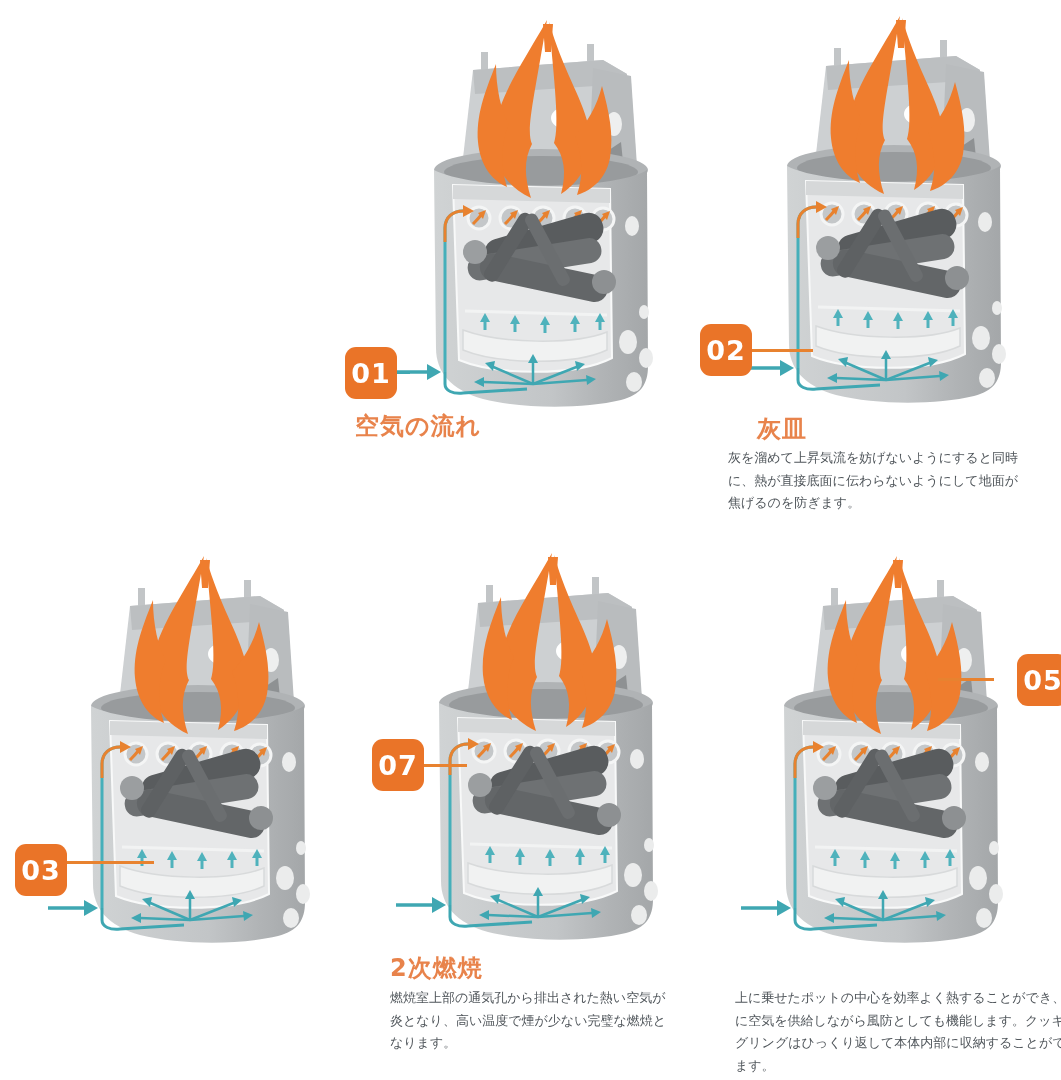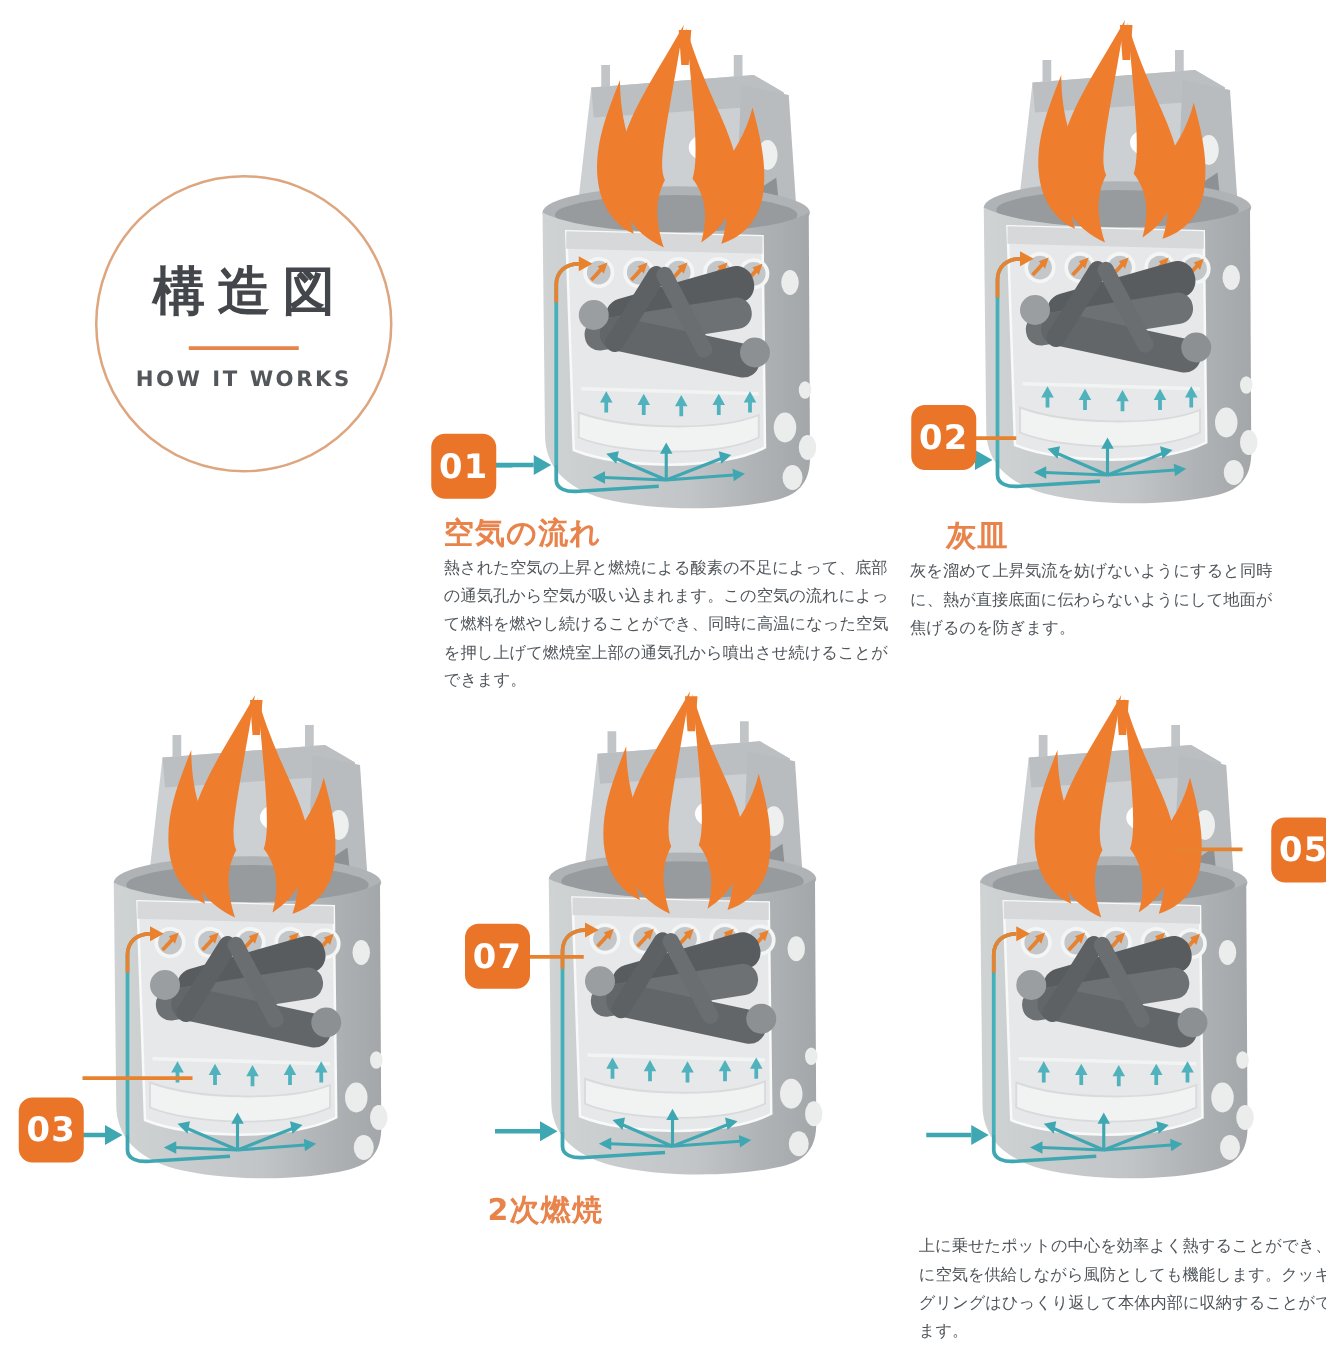"構造図" div.emblem { html: <div> <div>構造図</div> <div></div> <div>HOW IT WORKS</div> </div> -> none }
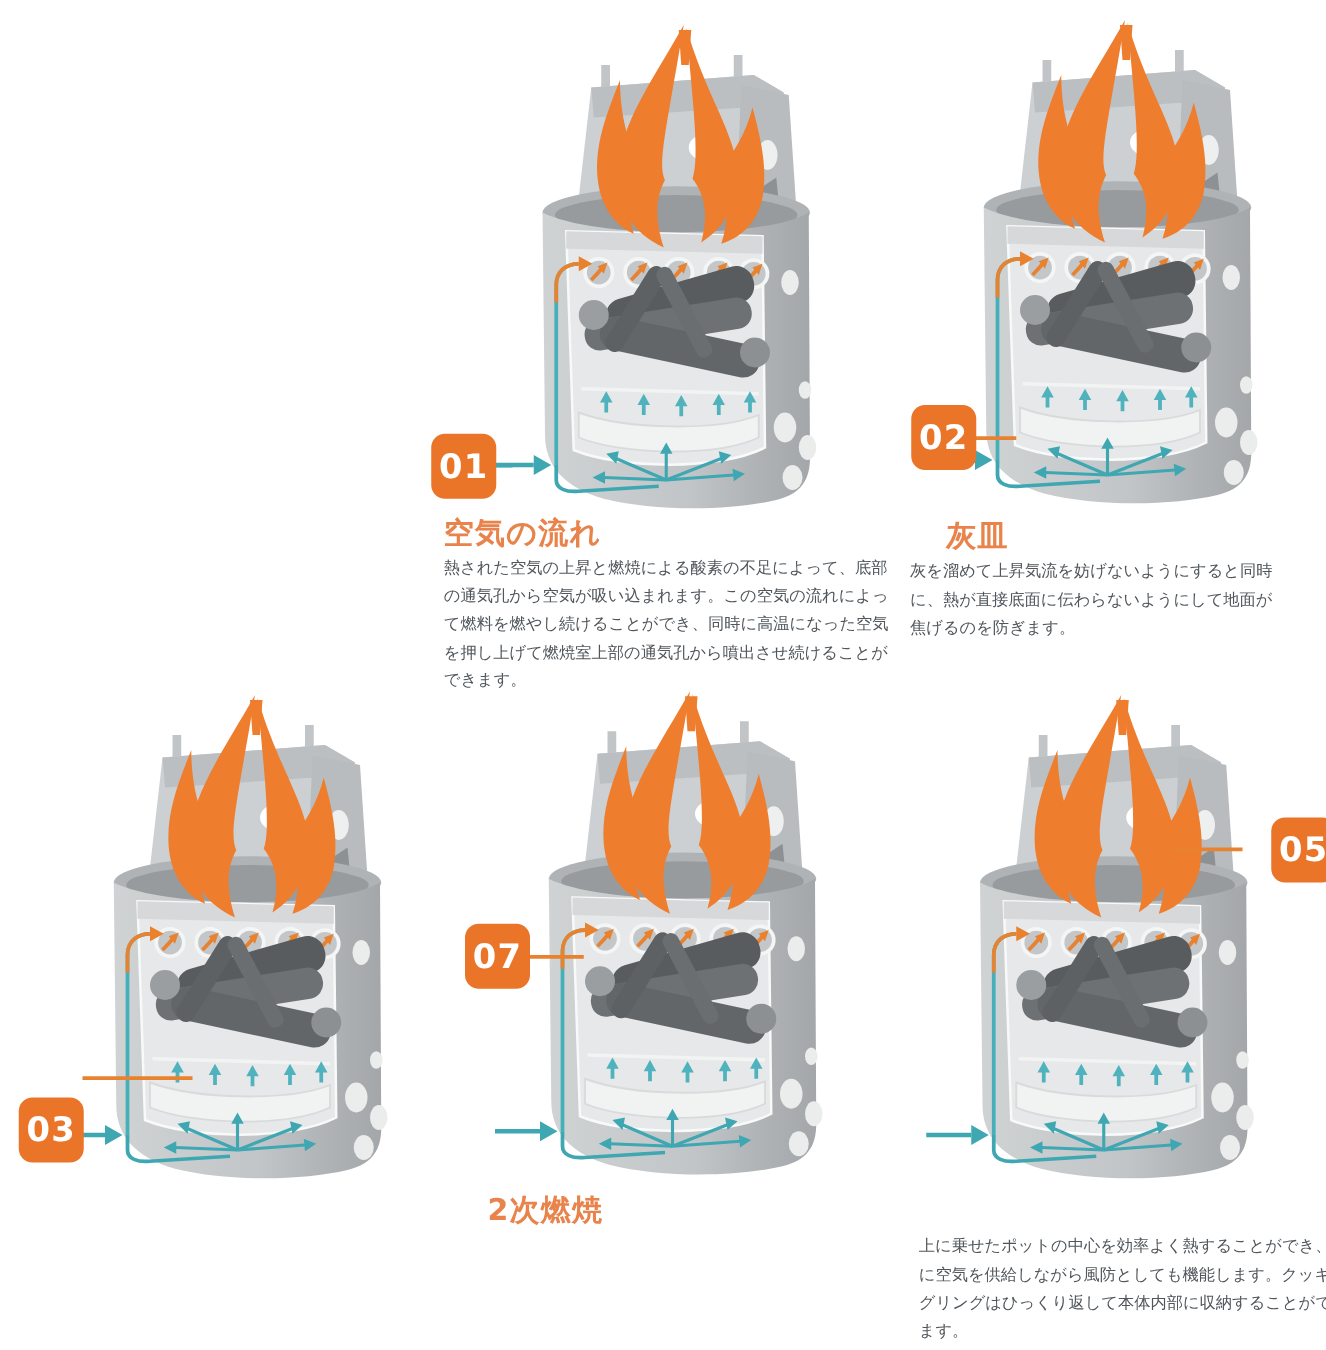"02" #badge2 { margin-left: 29px -> none }
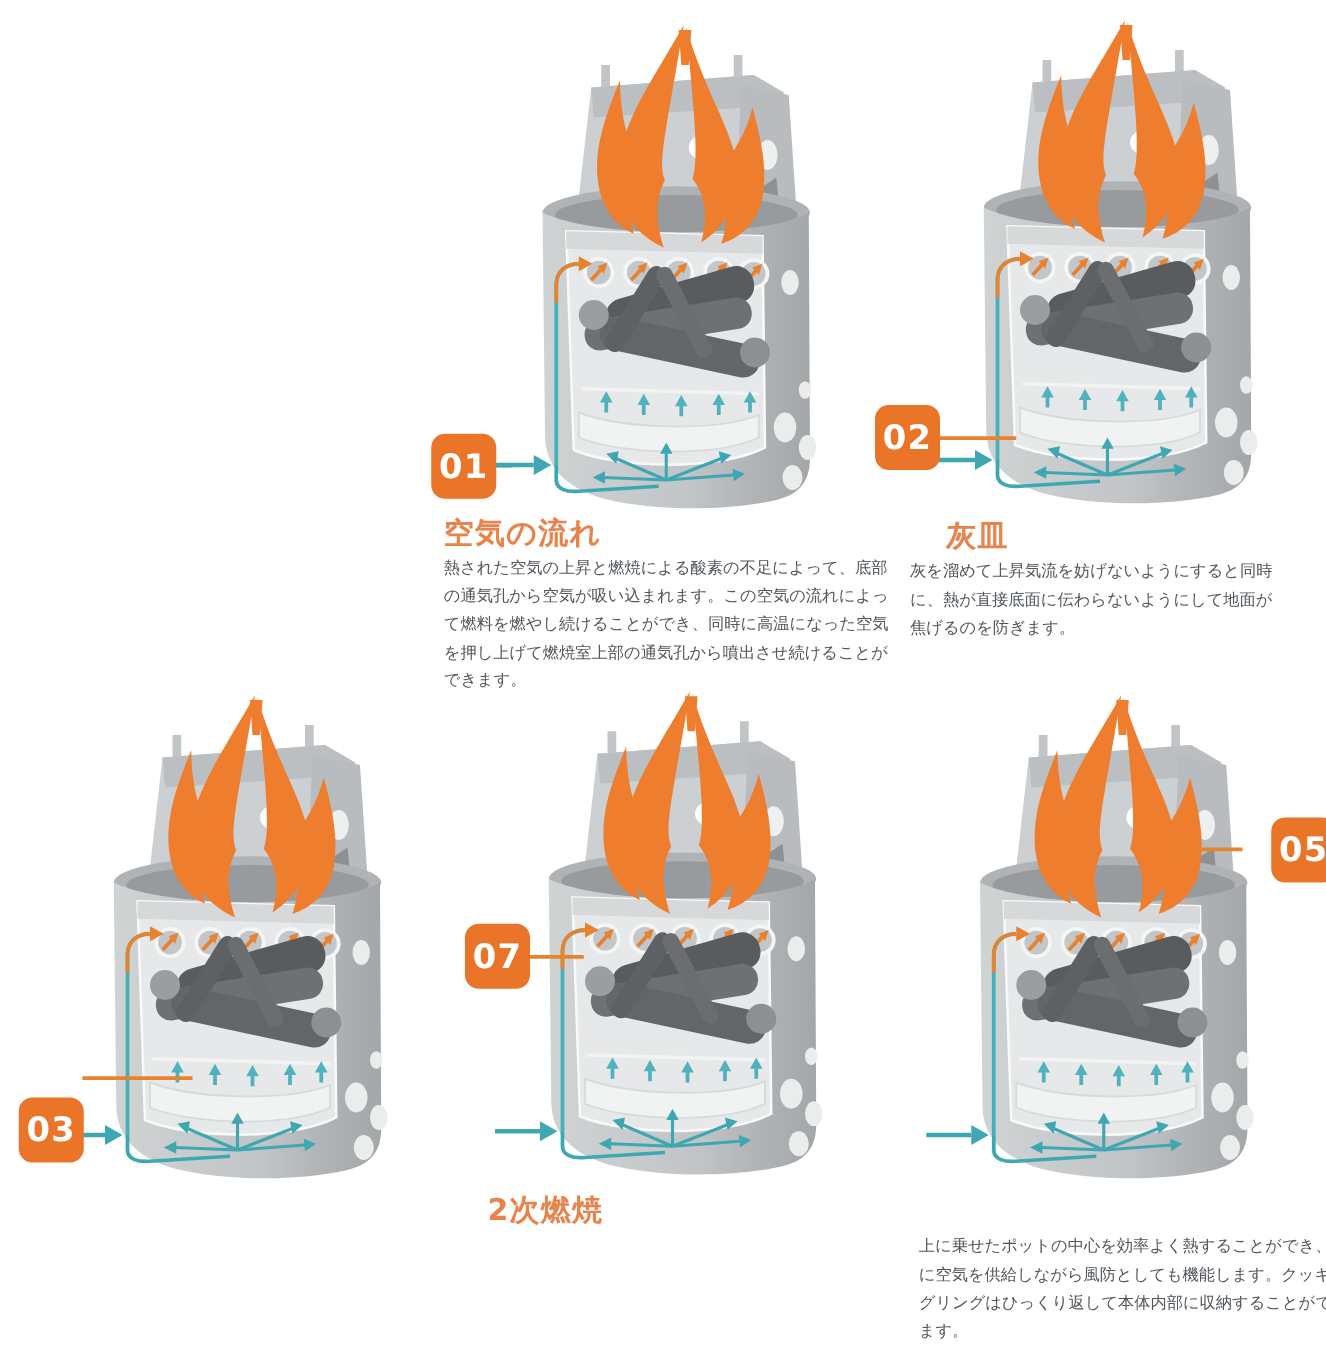"熱された空気の上昇と燃焼による酸素の不足によって、底部の通気孔から空気が吸い込ま" p.sec-desc { html: <p>熱された空気の上昇と燃焼による酸素の不足によって、底部の通気孔から空気が吸い込まれます。この空気の流れによって燃料を燃やし続けることができ、同時に高温になった空気を押し上げて燃焼室上部の通気孔から噴出させ続けることができます。</p> -> none }
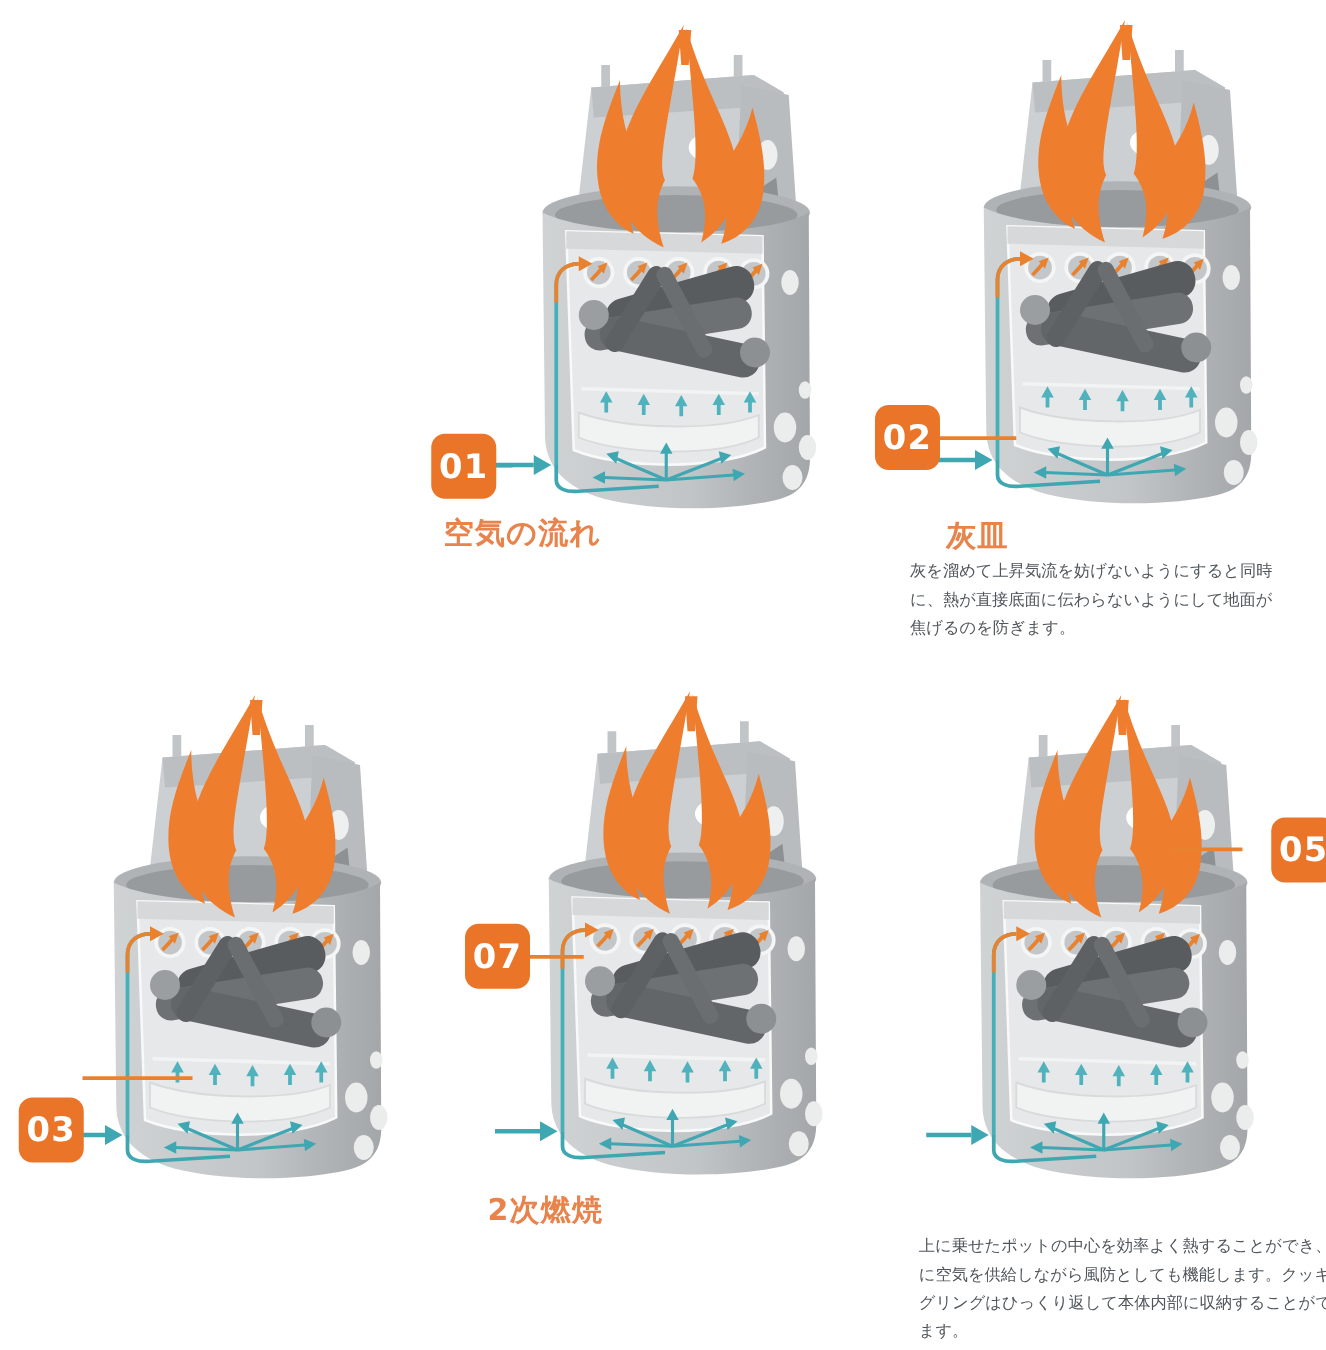"03" #badge3 { top: 878px -> 844px }
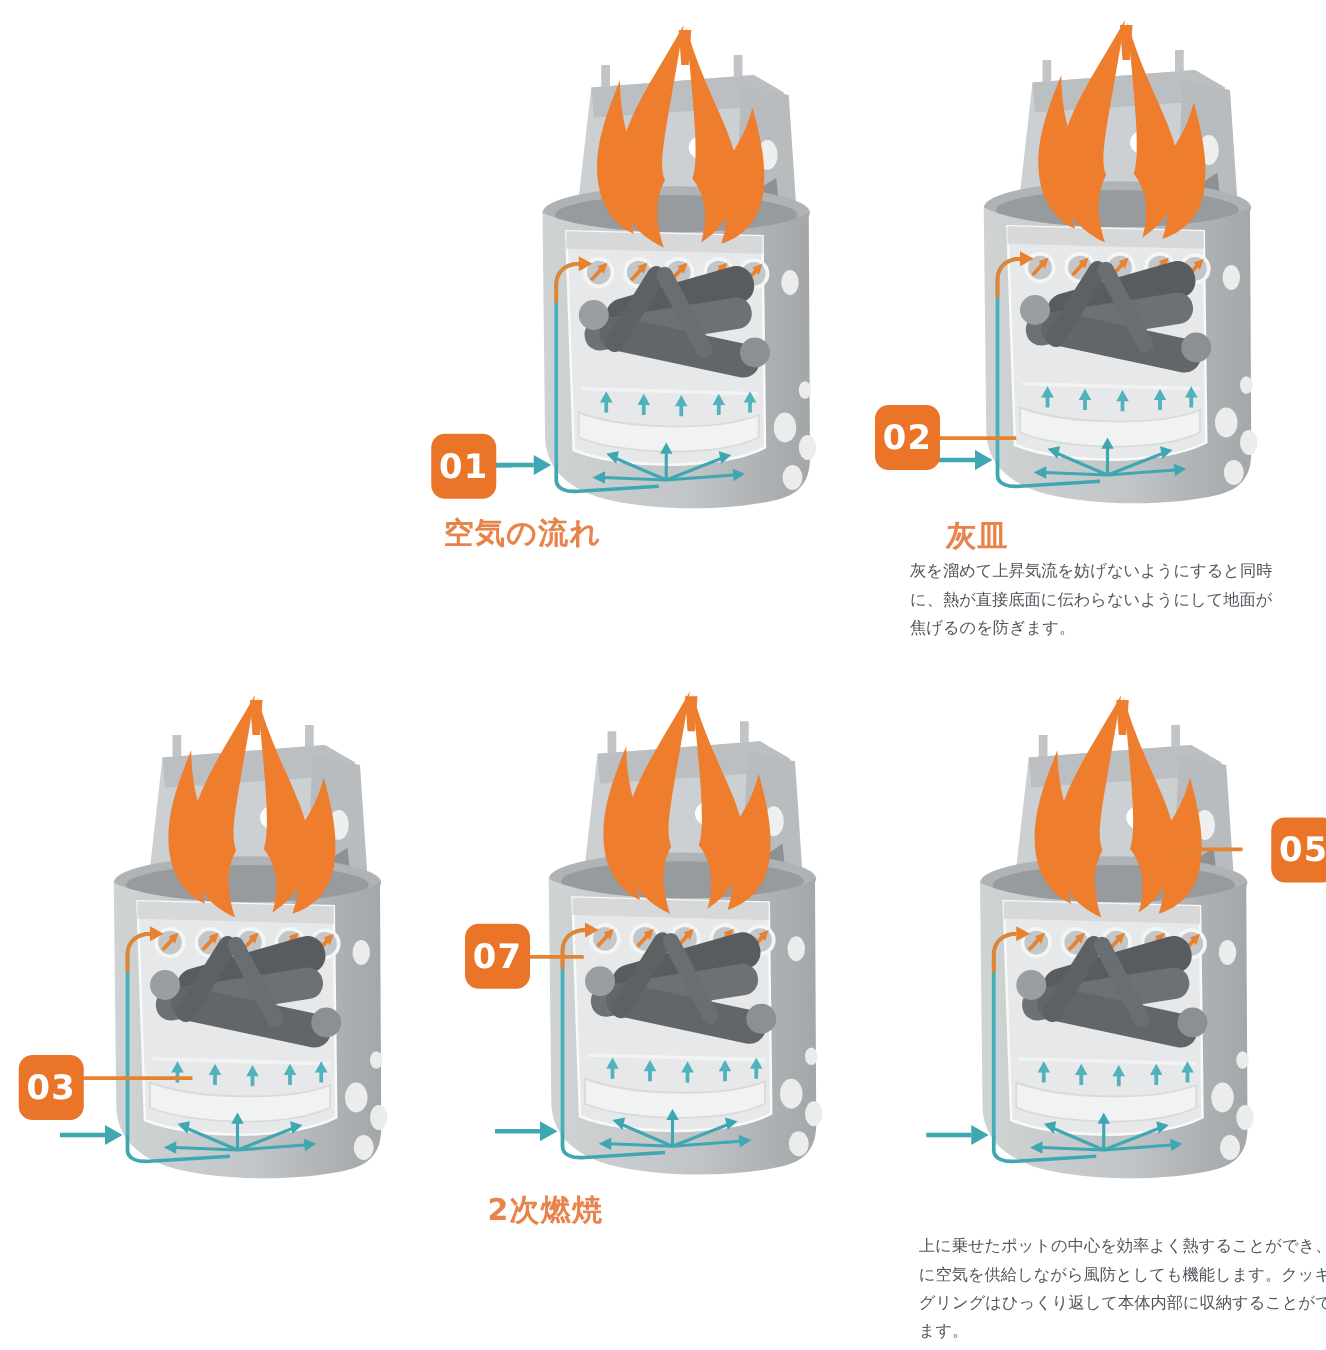"燃焼室上部の通気孔から排出された熱い空気が炎となり、高い温度で煙が少ない完璧な燃" p.sec-desc { html: none -> <p>燃焼室上部の通気孔から排出された熱い空気が炎となり、高い温度で煙が少ない完璧な燃焼となります。</p> }
